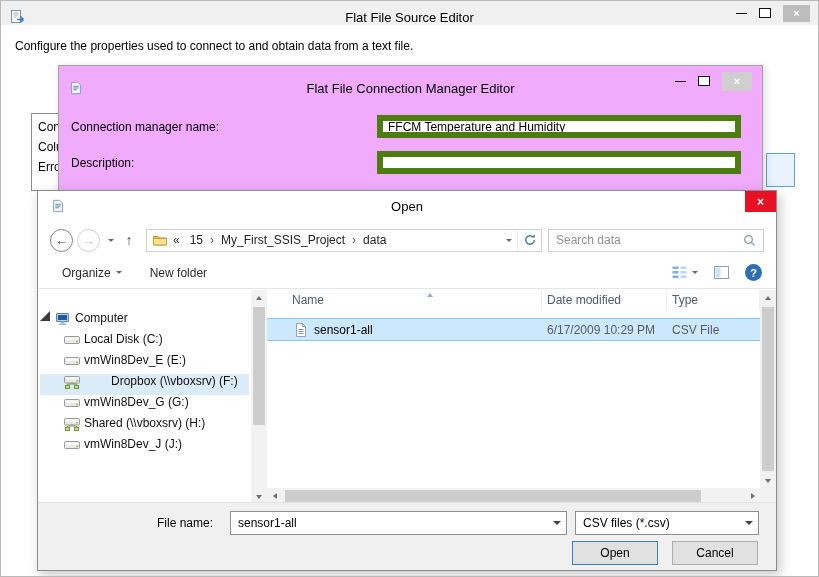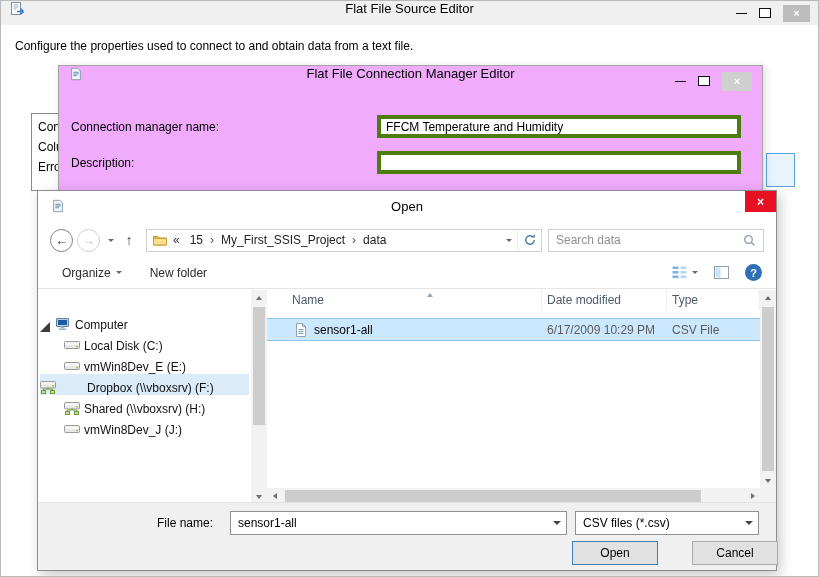"Flat File Source Editor" .titlebar { align-items: flex-start -> flex-end }
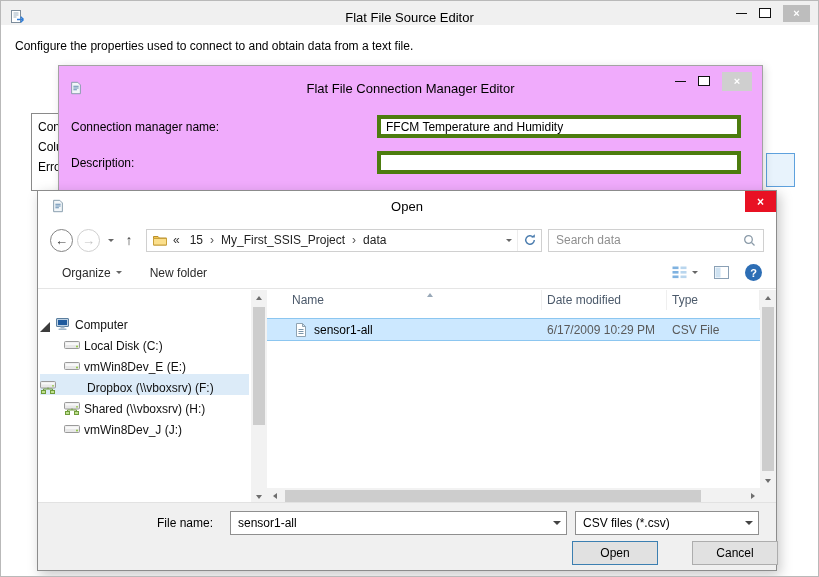"FFCM Temperature and Humidity" .ffcm-input { border: 4px solid #4d7c0f -> 6px solid #4d7c0f }
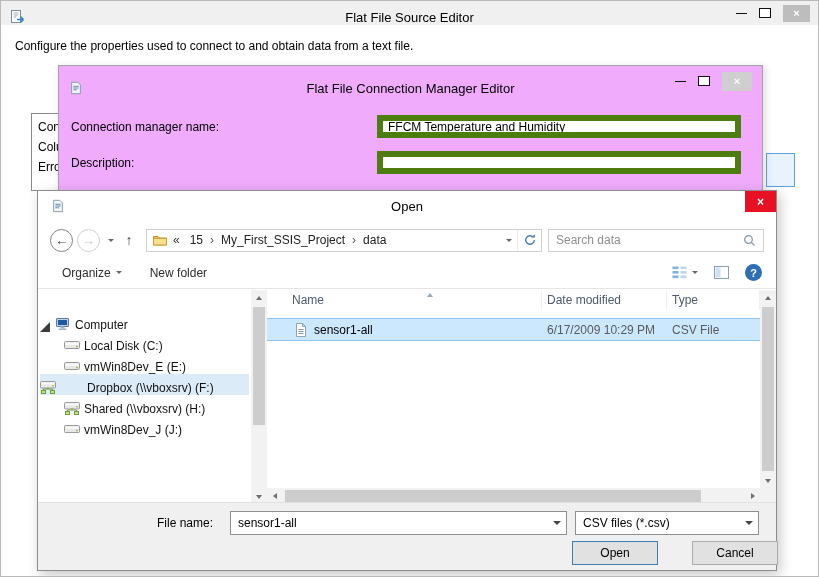"Computer" .tree-row { align-items: flex-end -> flex-start }
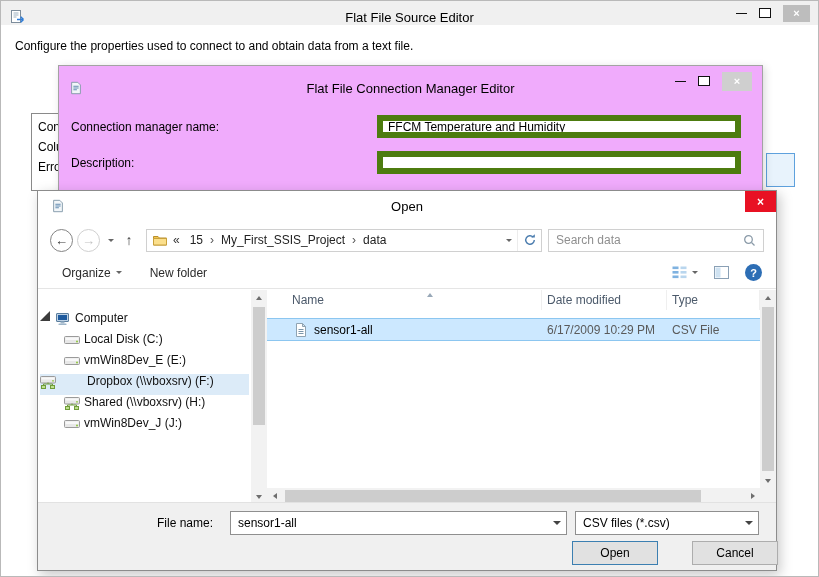"Dropbox (\\vboxsrv) (F:)" div.tree-row { padding-left: none -> 24px }
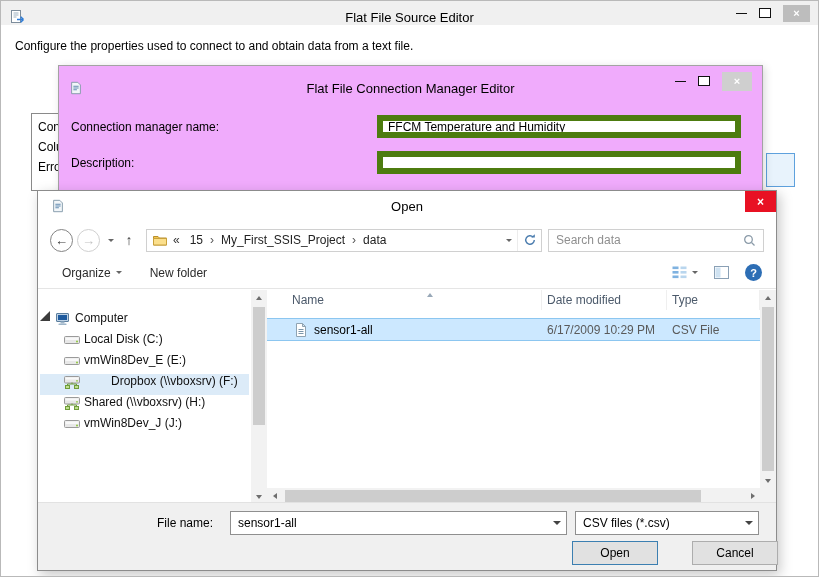"vmWin8Dev_G (G:)" div.tree-row { html: none -> <div> <span> <svg> <rect></rect> <rect></rect> <circle></circle> </svg> </span> <span>vmWin8Dev_G (G:)</span> </div> }
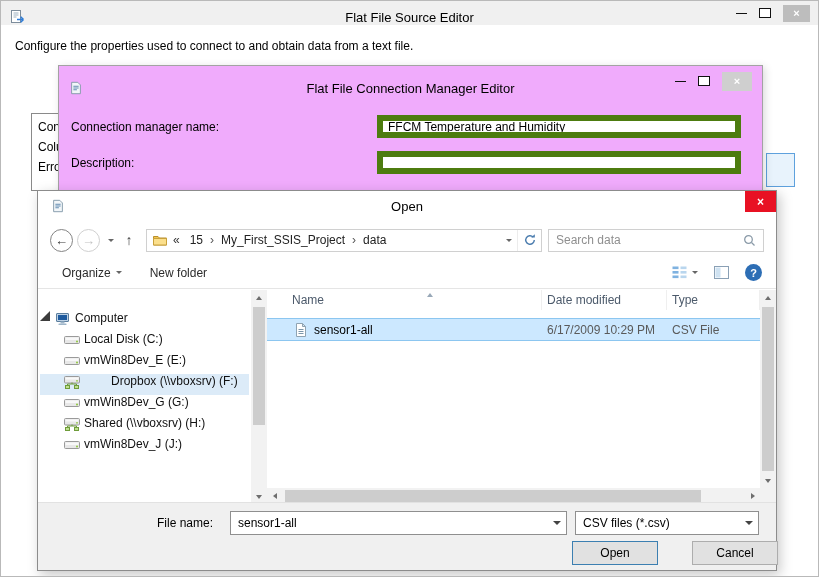"Cancel" .btn-cancel { margin-left: 20px -> none }
